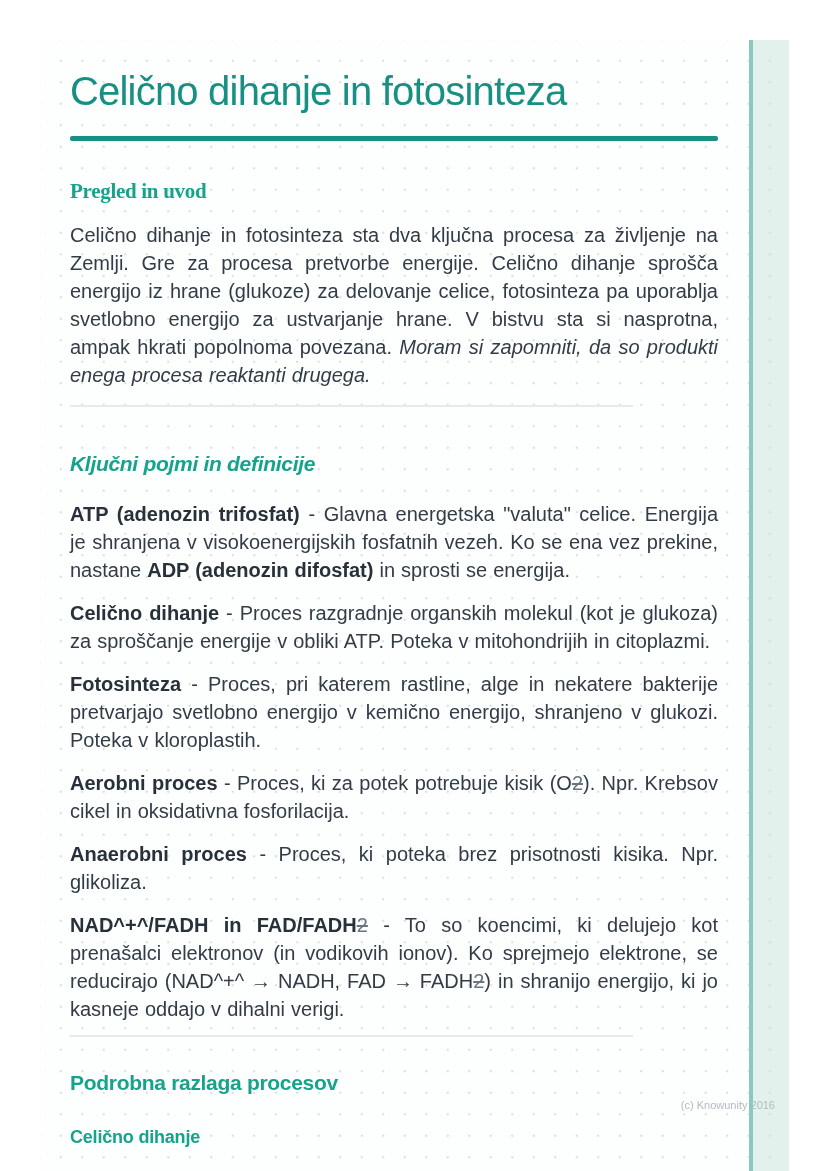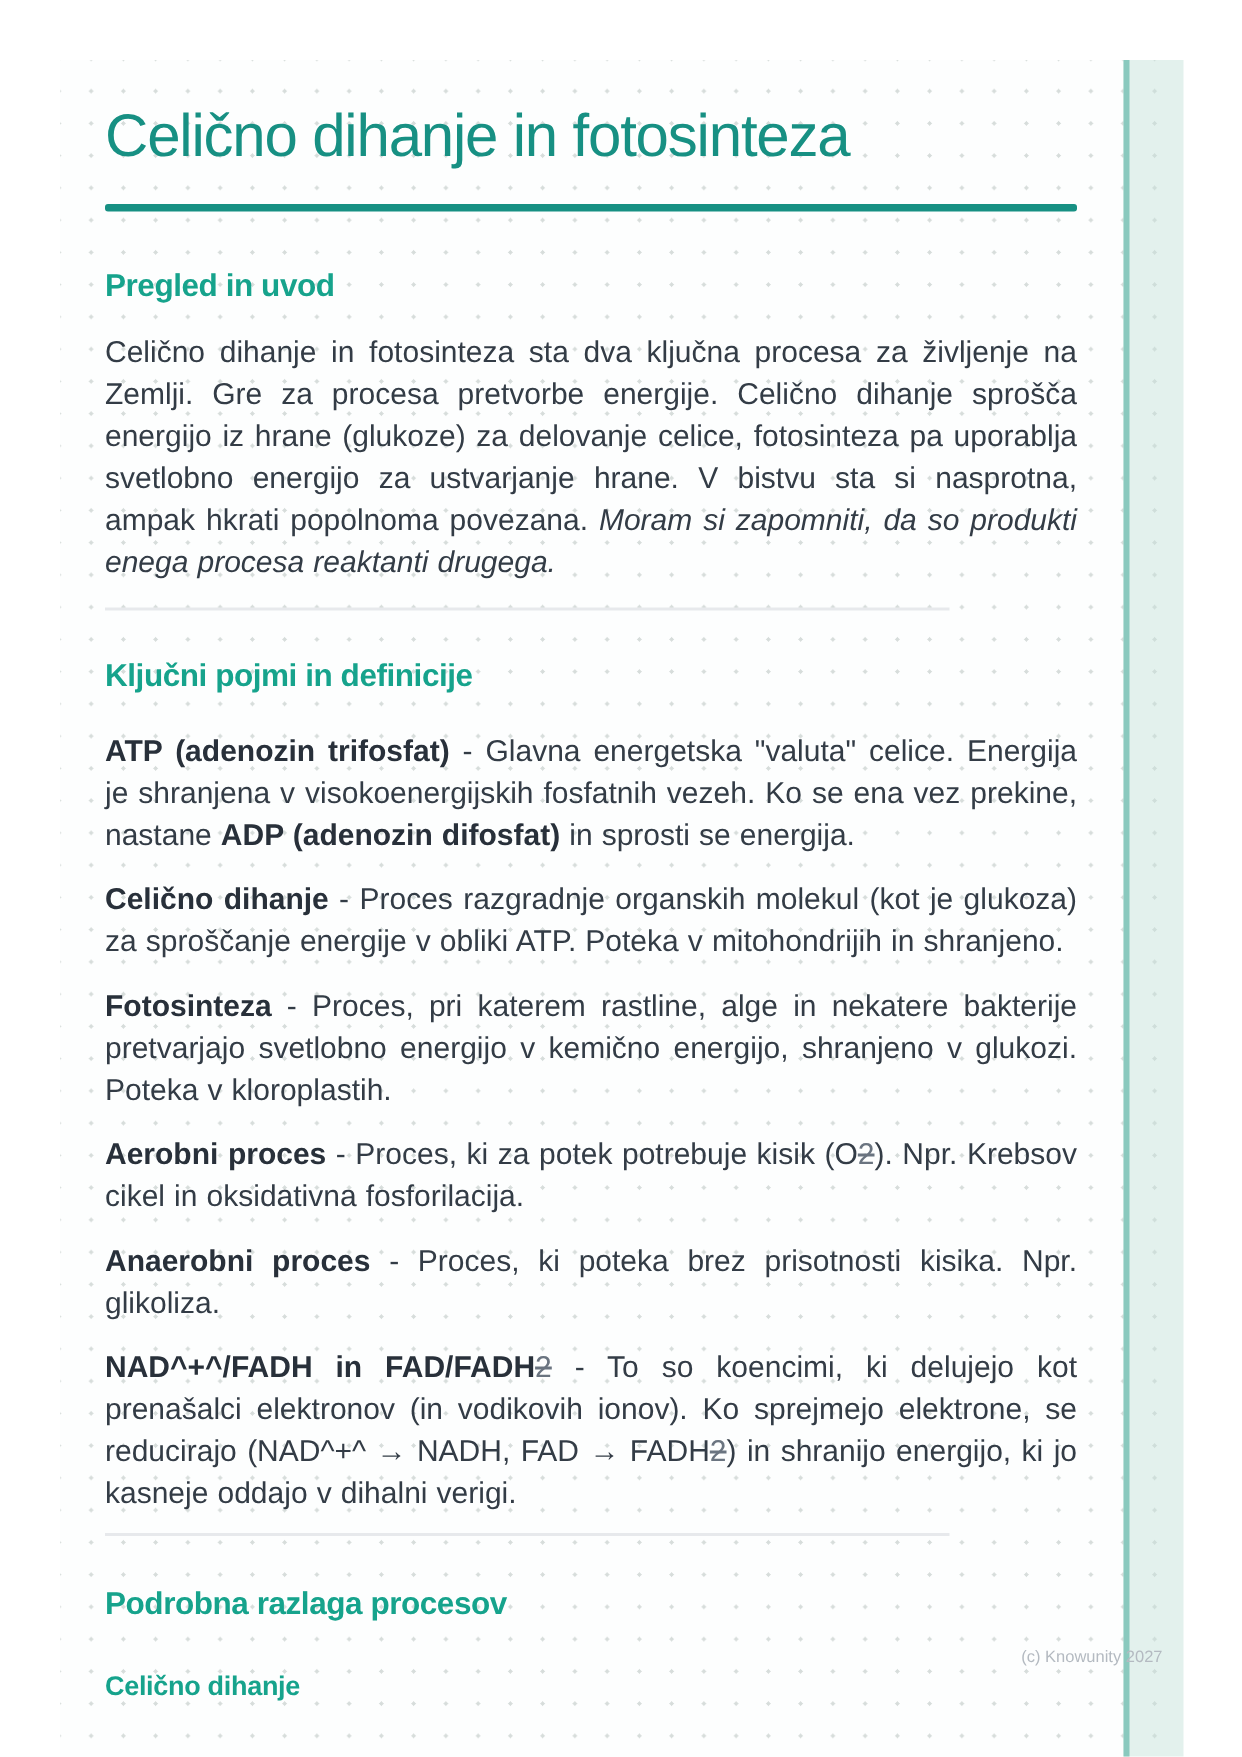"Pregled in uvod" h2.s1 { font-family: none -> Liberation Serif, serif }
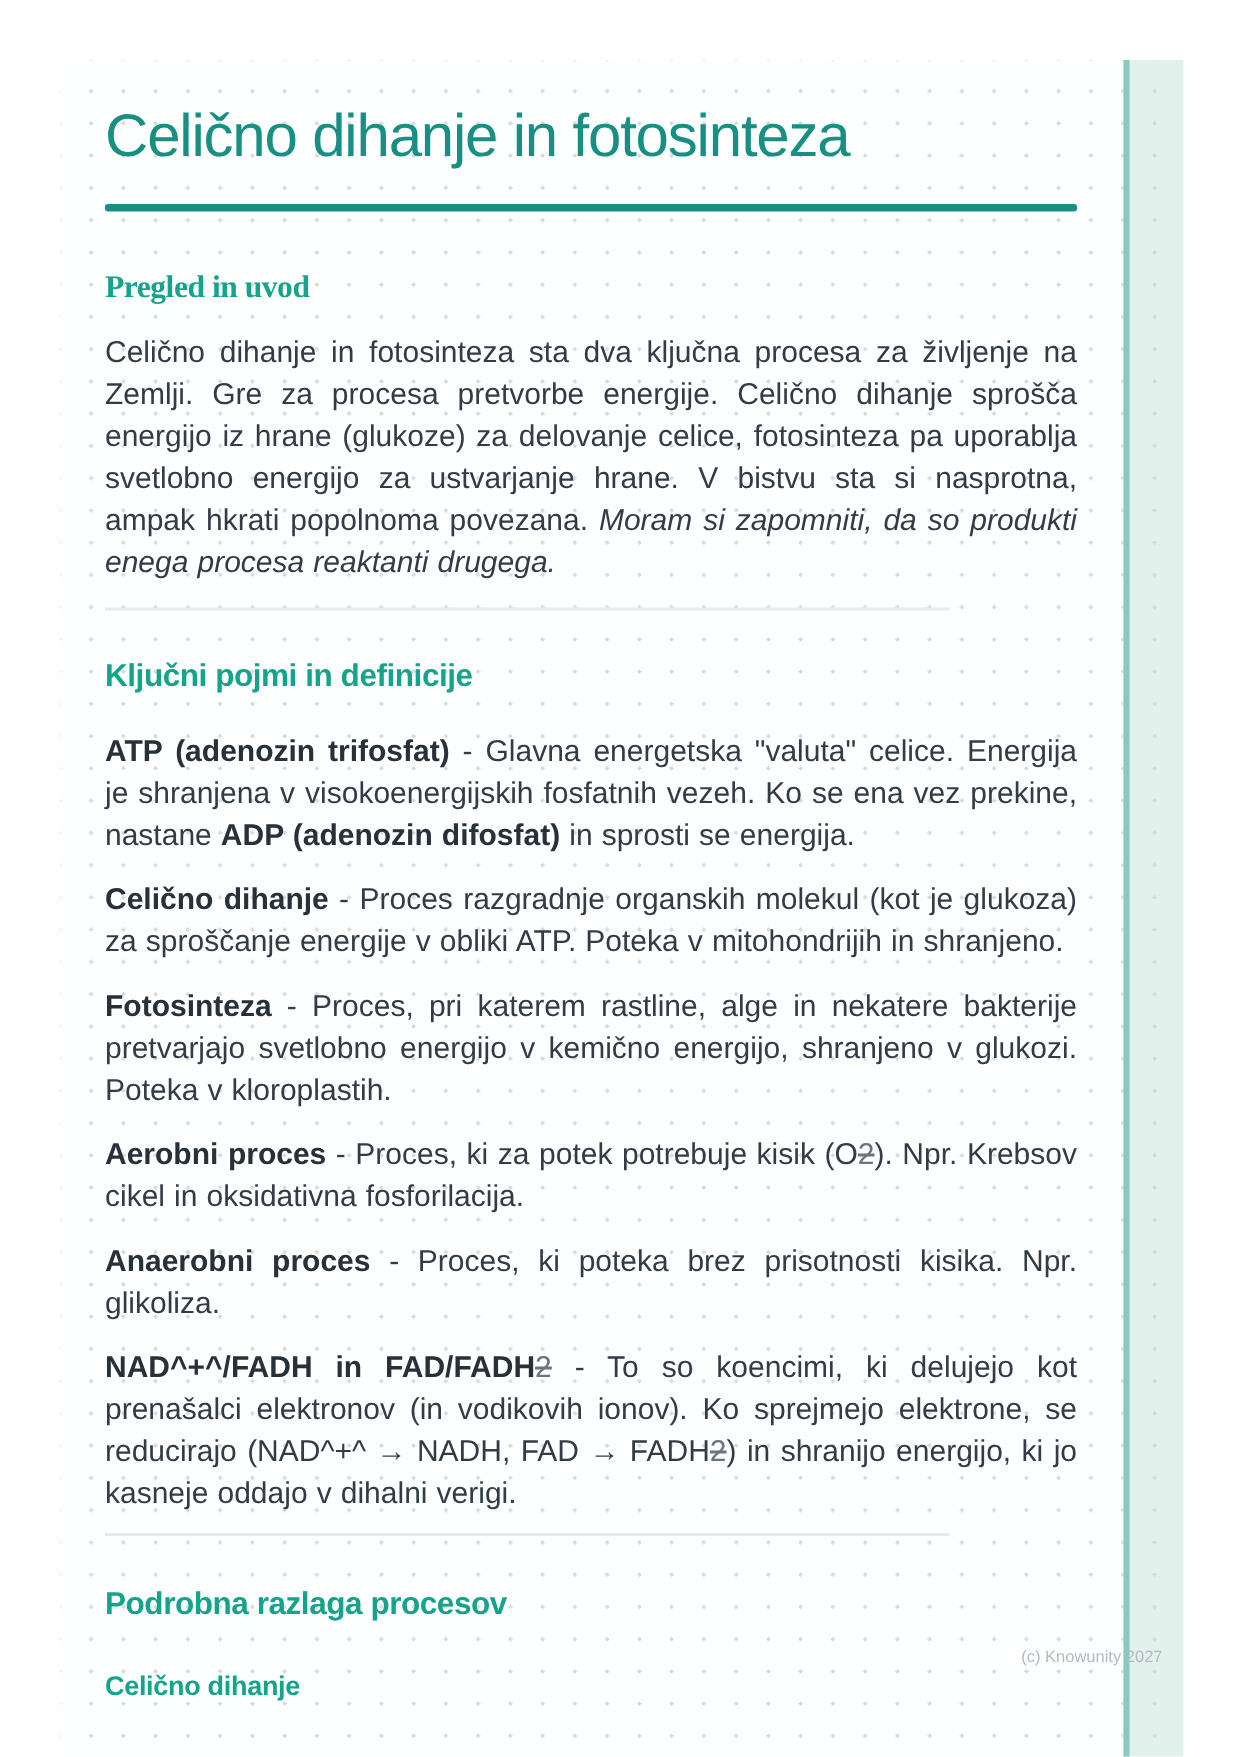"Ključni pojmi in definicije" h2.s2 { font-style: none -> italic; margin-top: 31px -> 44px }
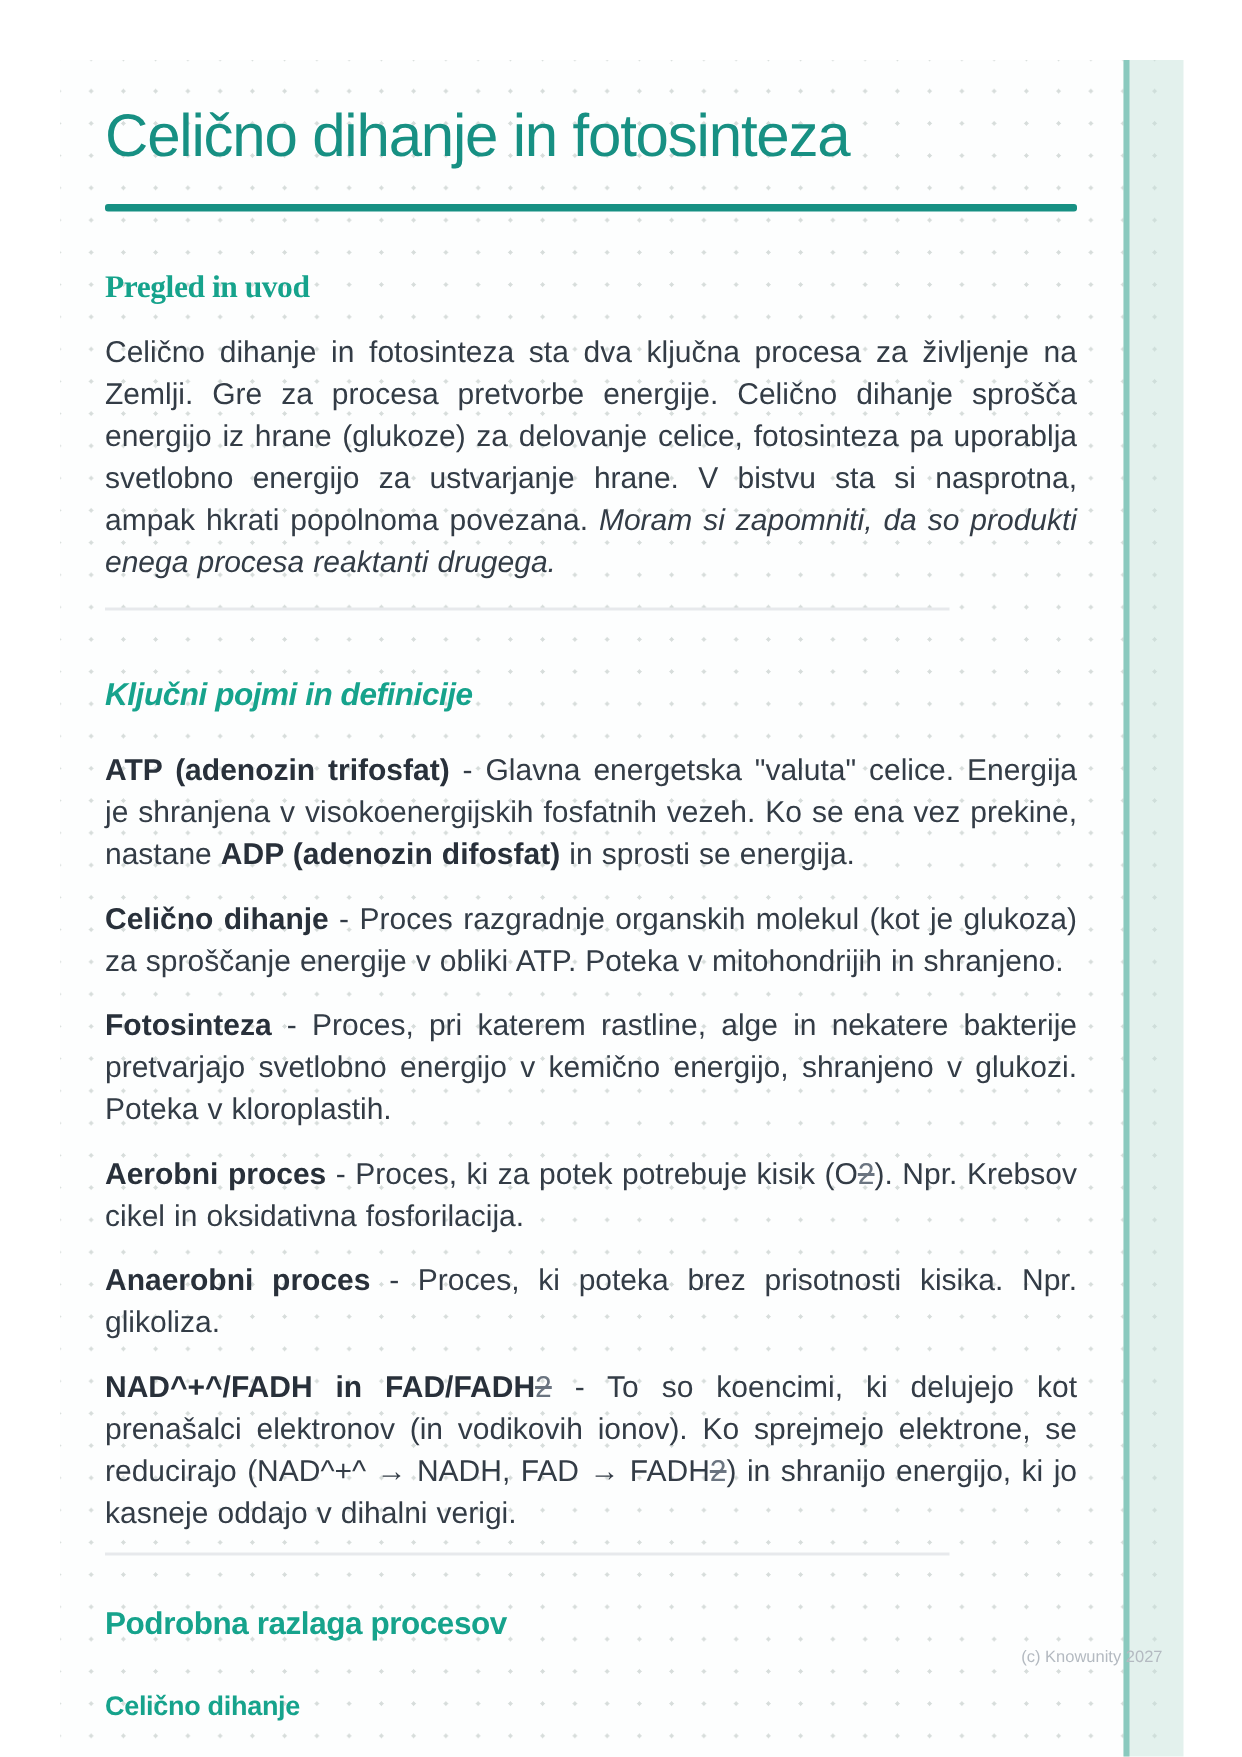"- Proces razgradnje organskih molekul" span.seg-n { text: shranjeno -> citoplazmi }
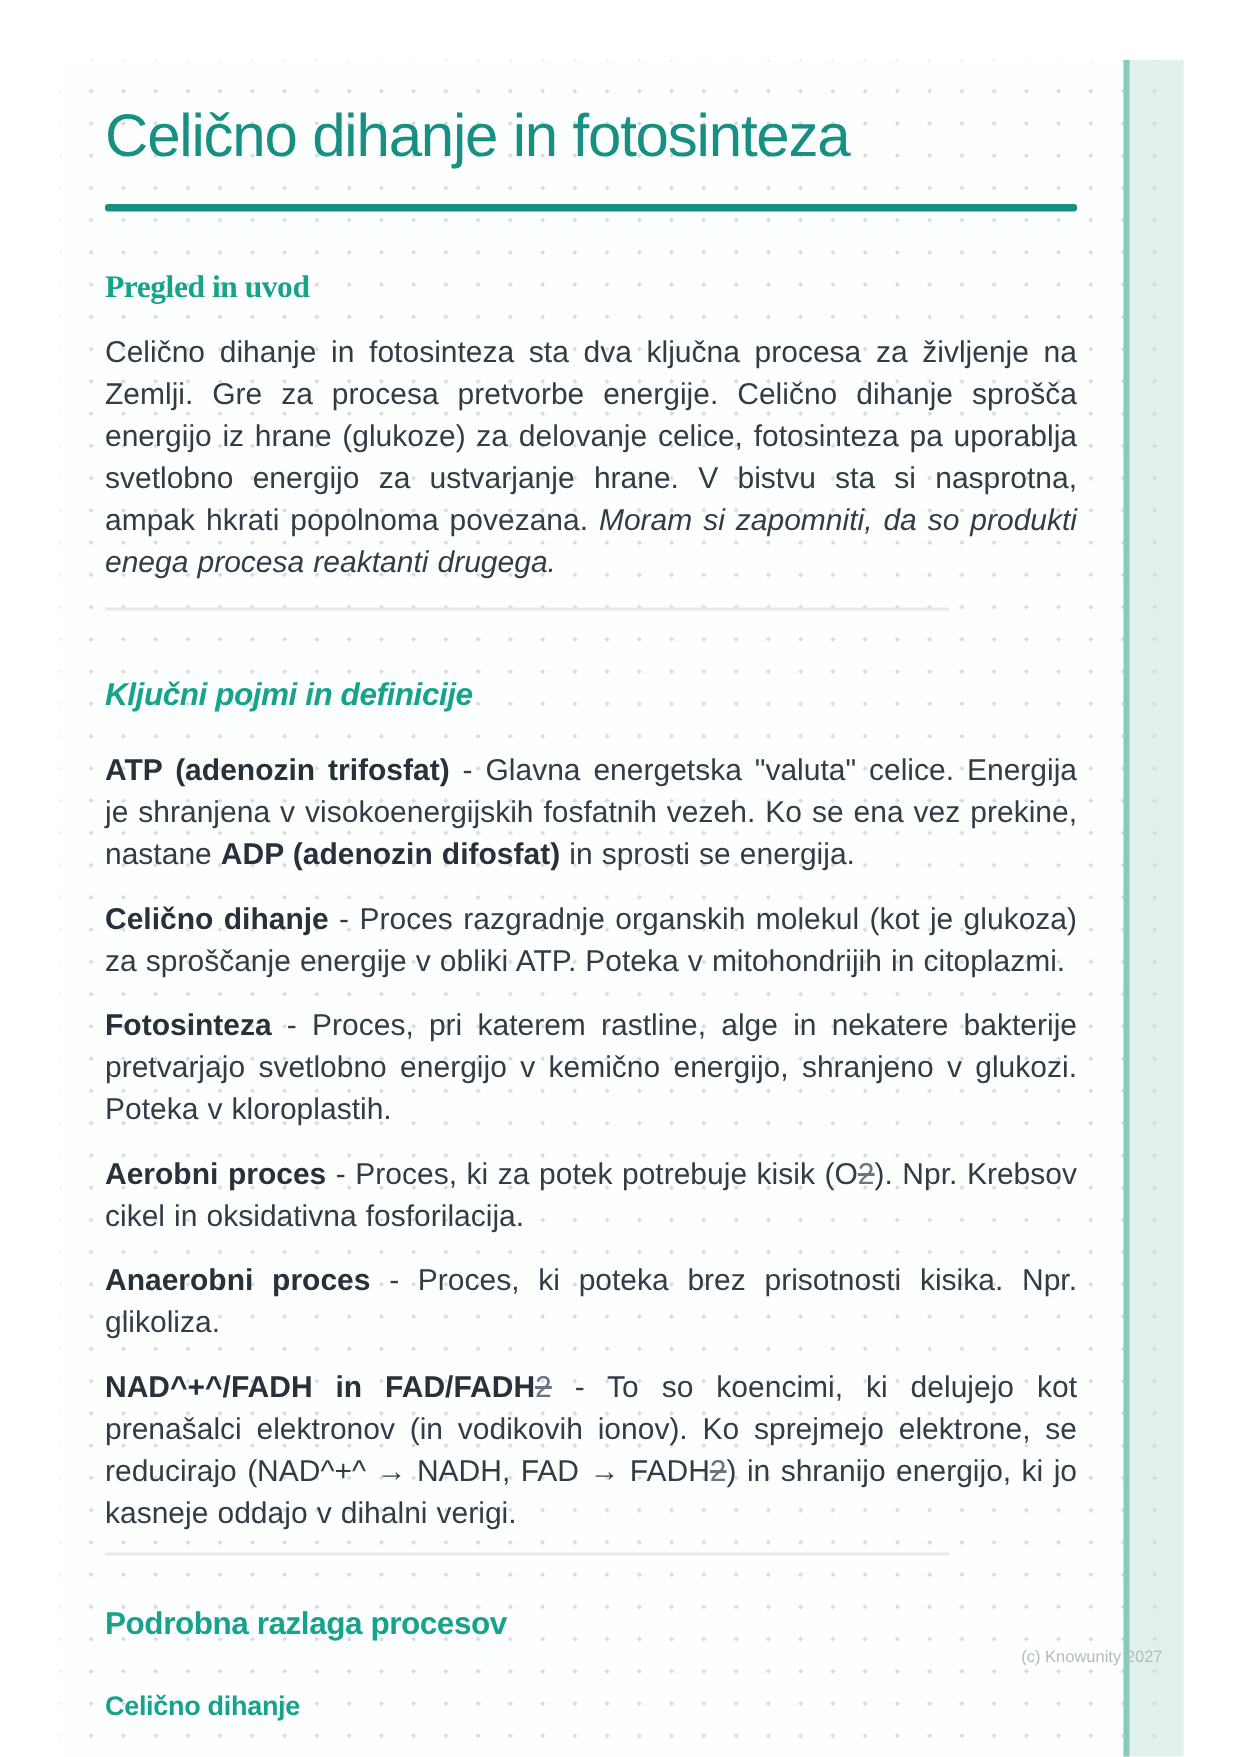"(c) Knowunity 2027" div.footer { text: 2027 -> 2016 }
